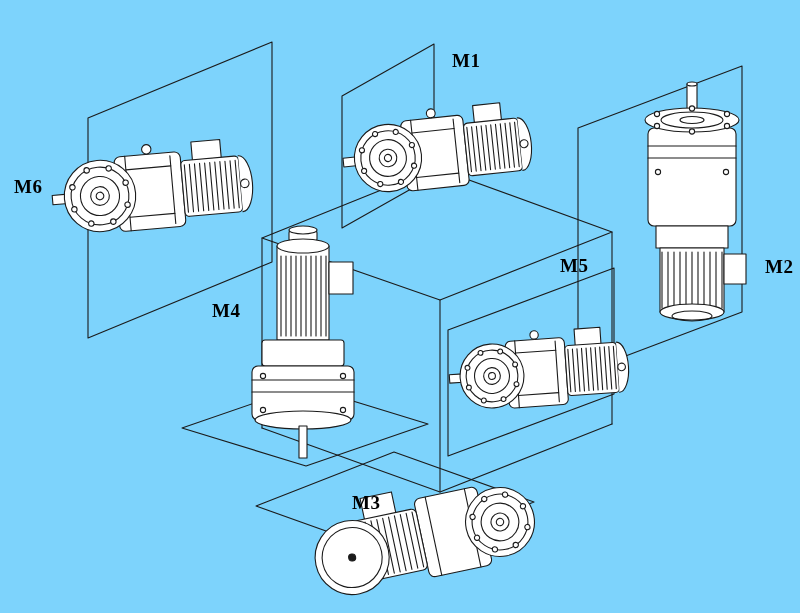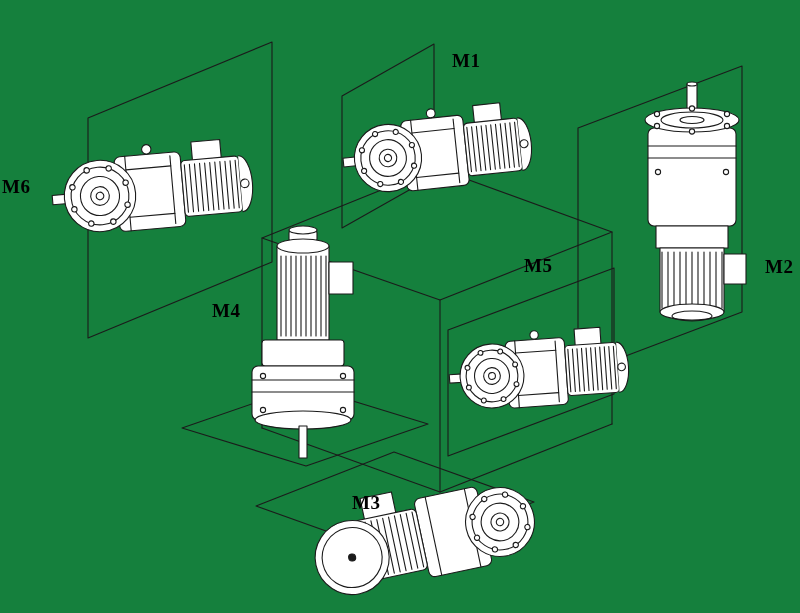"M1" .stage { background: #15803d -> #7dd3fc }
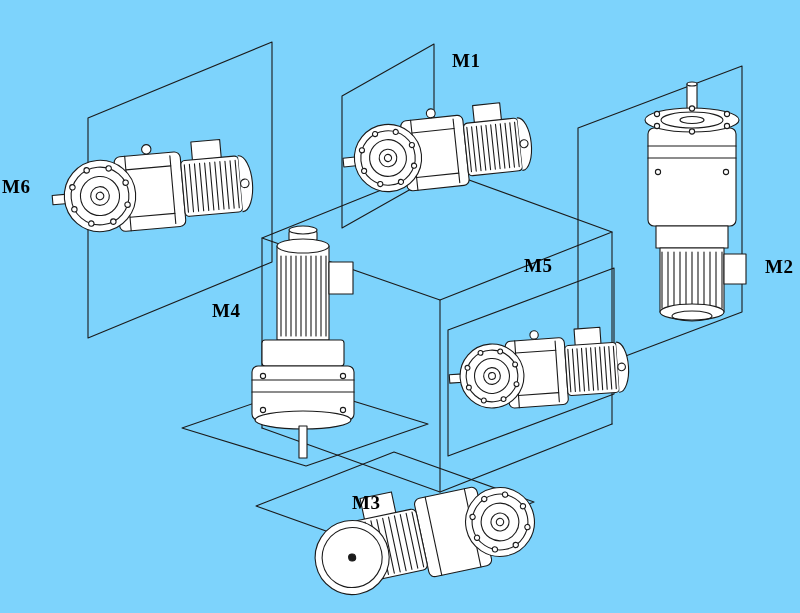"M6" div.lbl { left: 2px -> 14px }
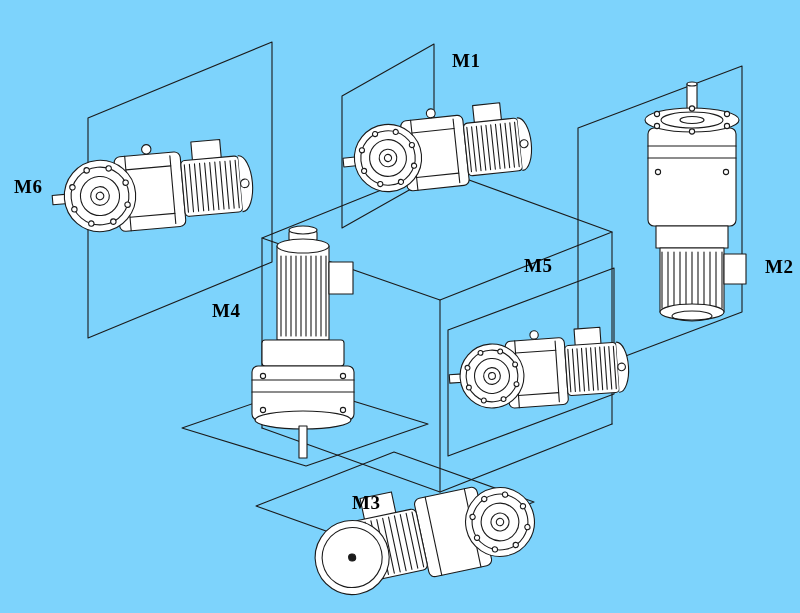"M5" div.lbl { left: 524px -> 560px }
